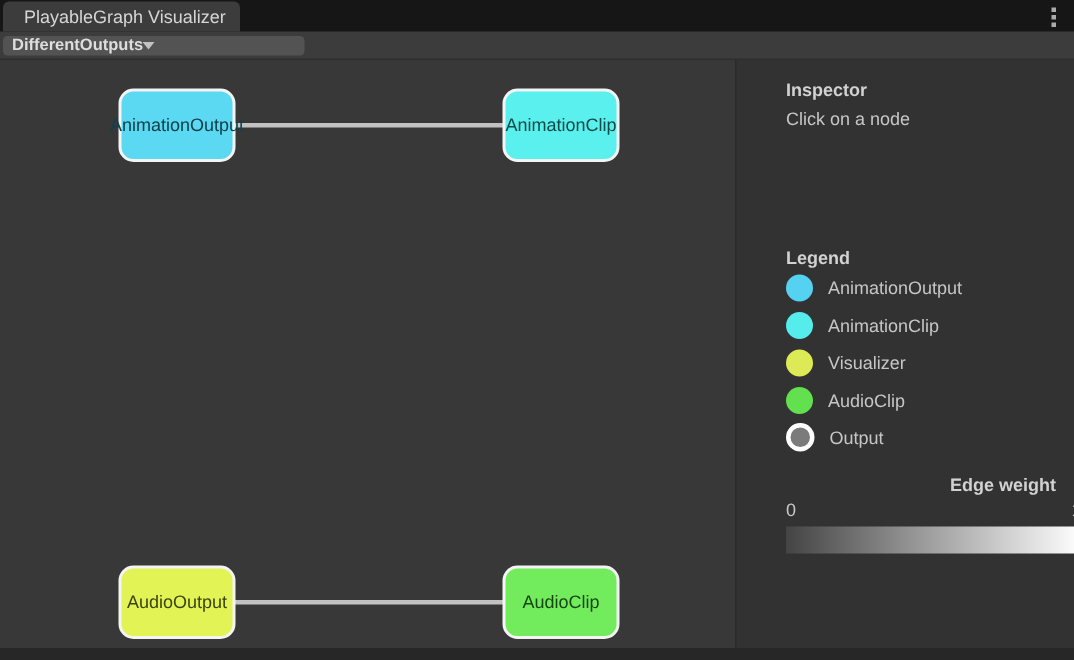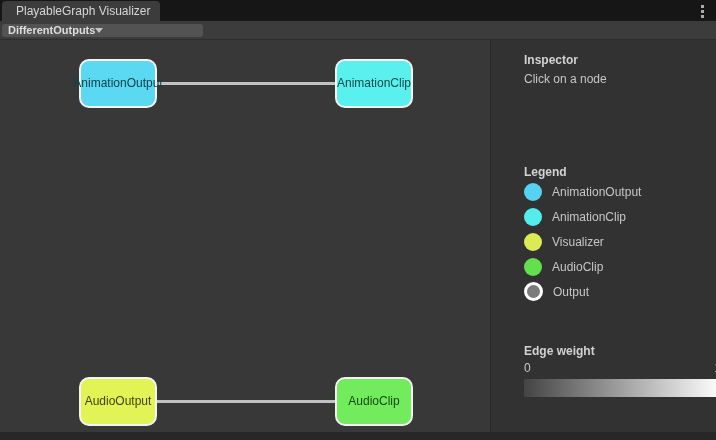"Edge weight" .ew-title { margin-top: 40px -> 12px; text-align: none -> right }
